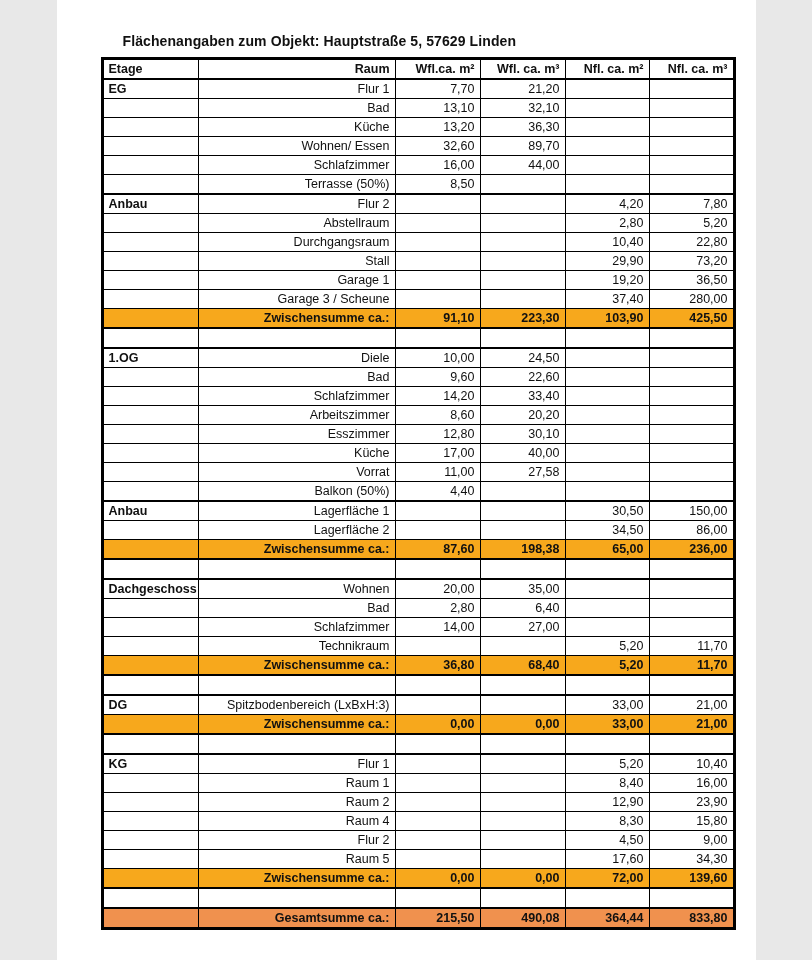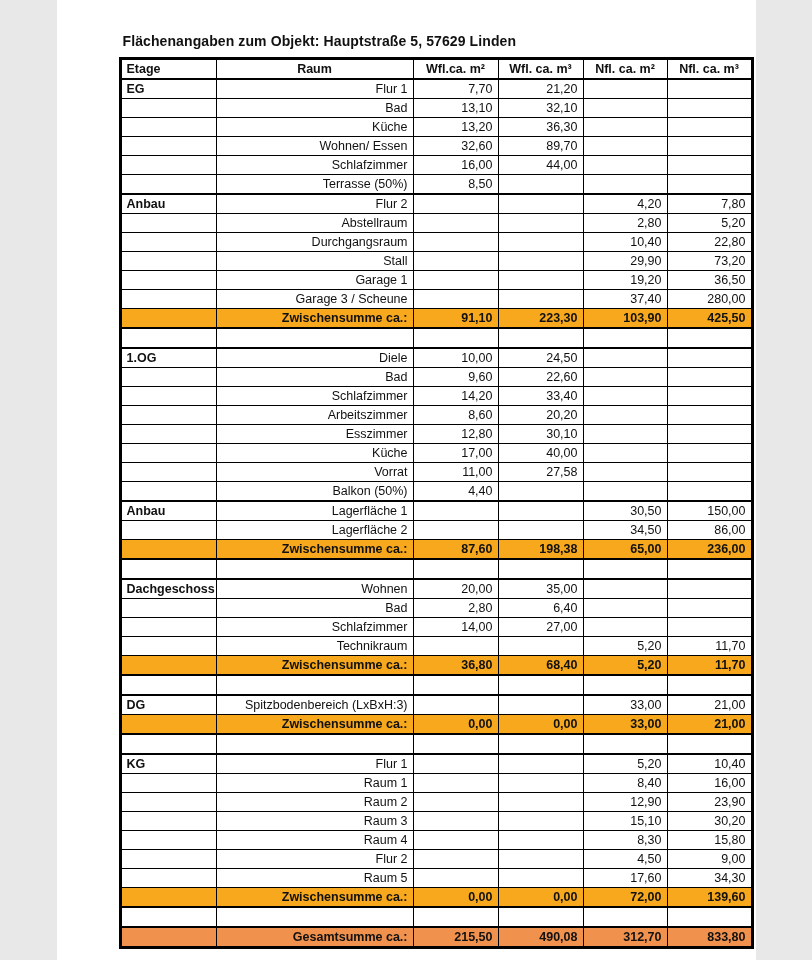"Etage" table.area-table { left: 62px -> 44px }
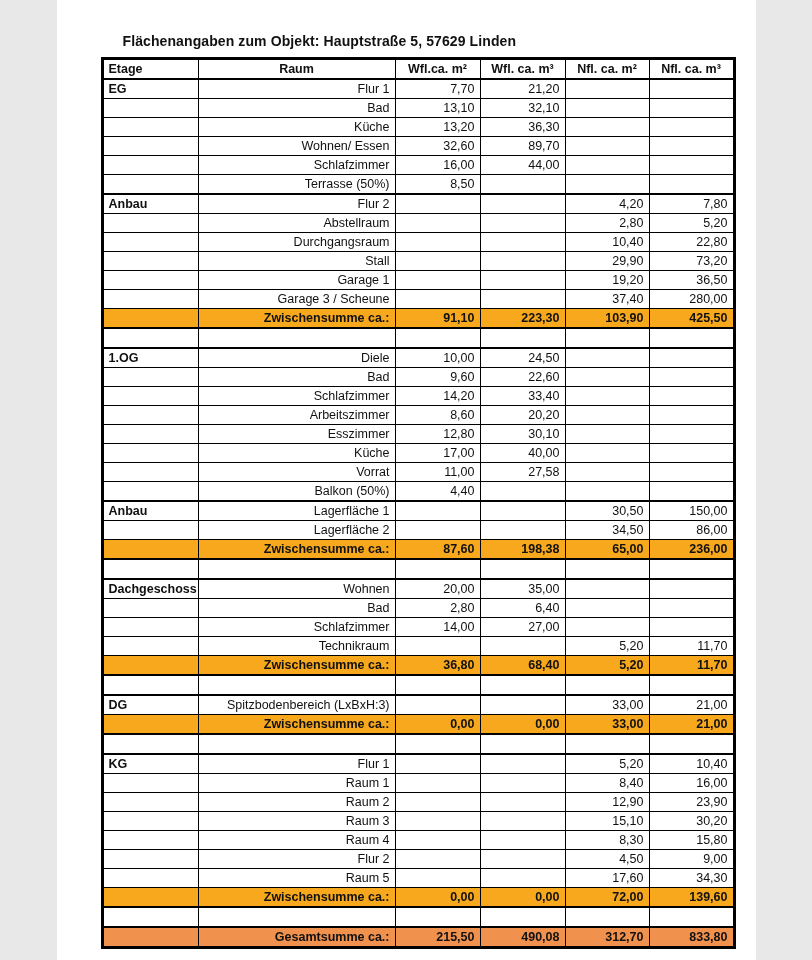"Raum" .area-table thead th { text-align: center -> right }
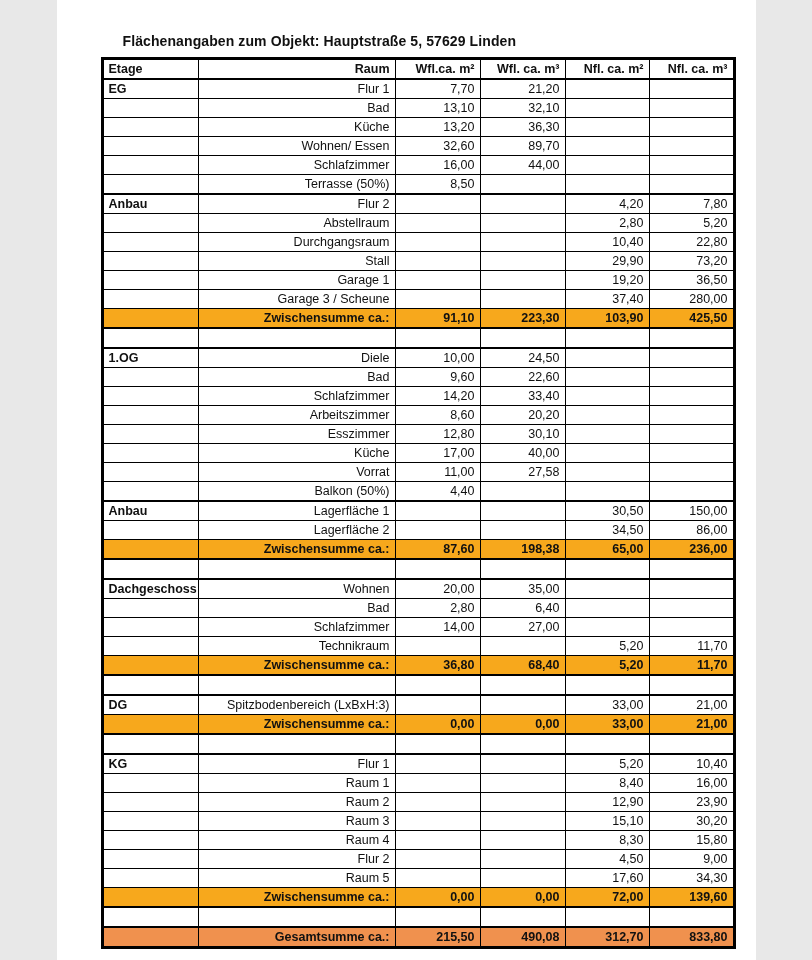"Raum 3" tr.data { html: <tr> <td></td> <td>Raum 3</td> <td></td> <td></td> <td>15,10</td> <td>30,20</td> </tr> -> none }
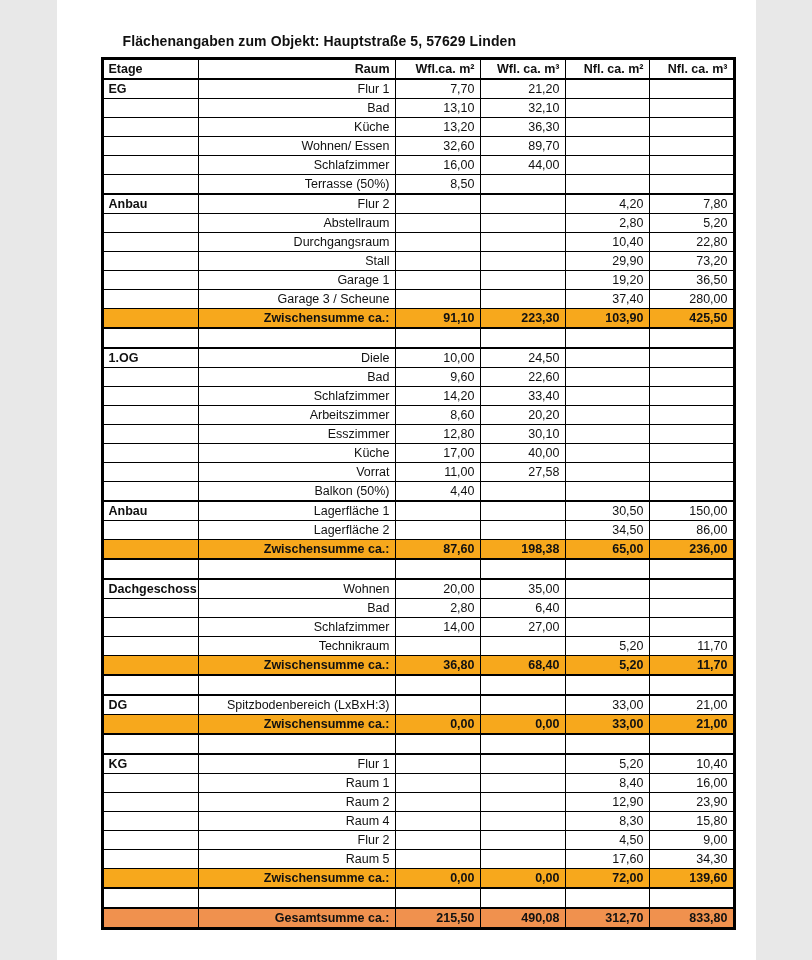"312,70" td.num { text: 312,70 -> 364,44 }
